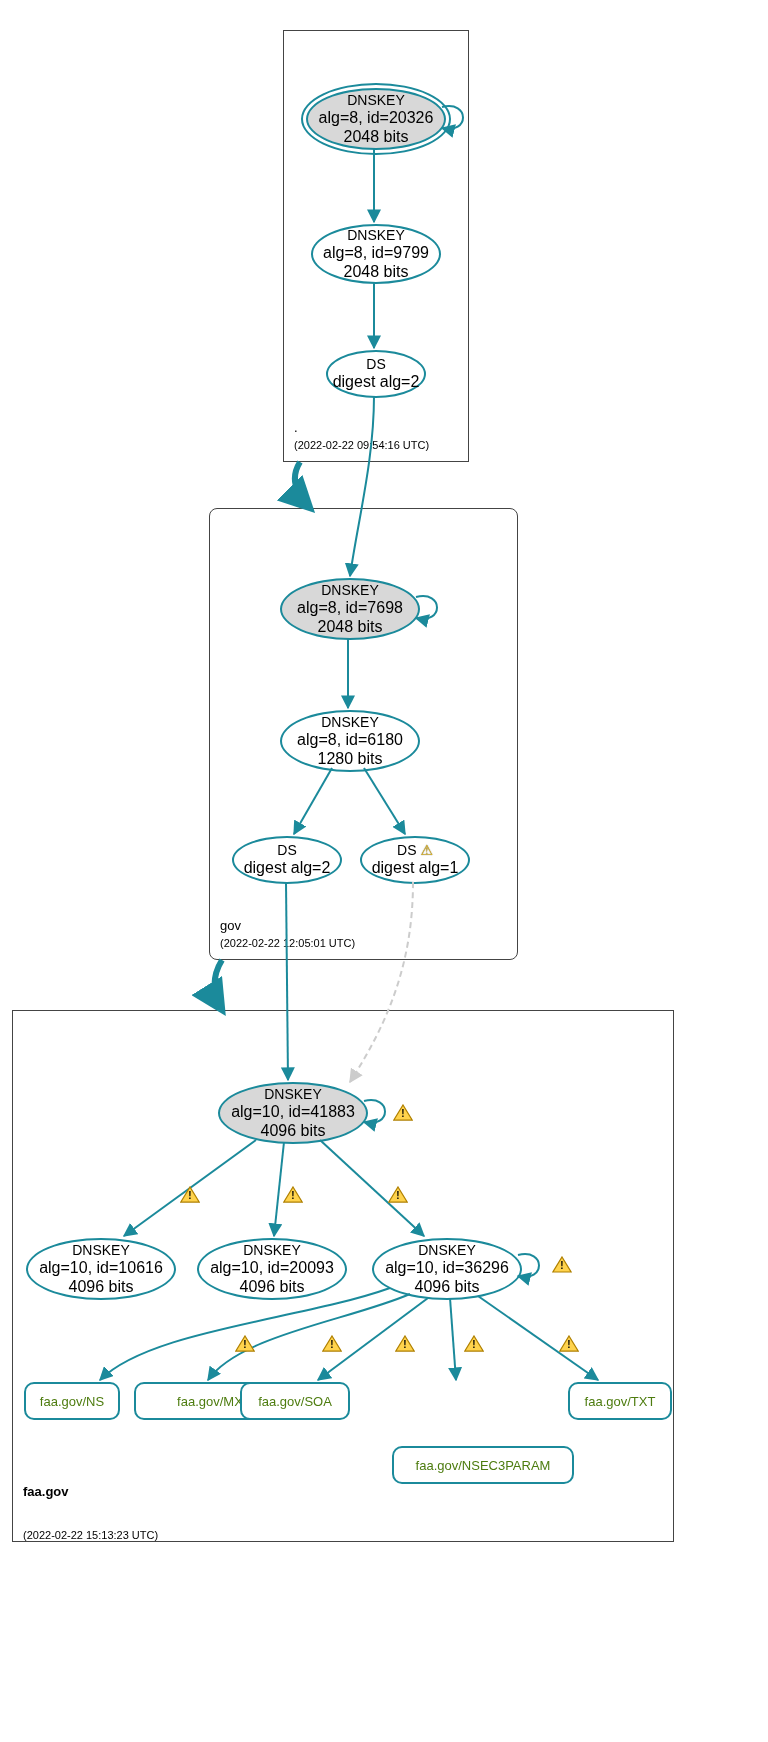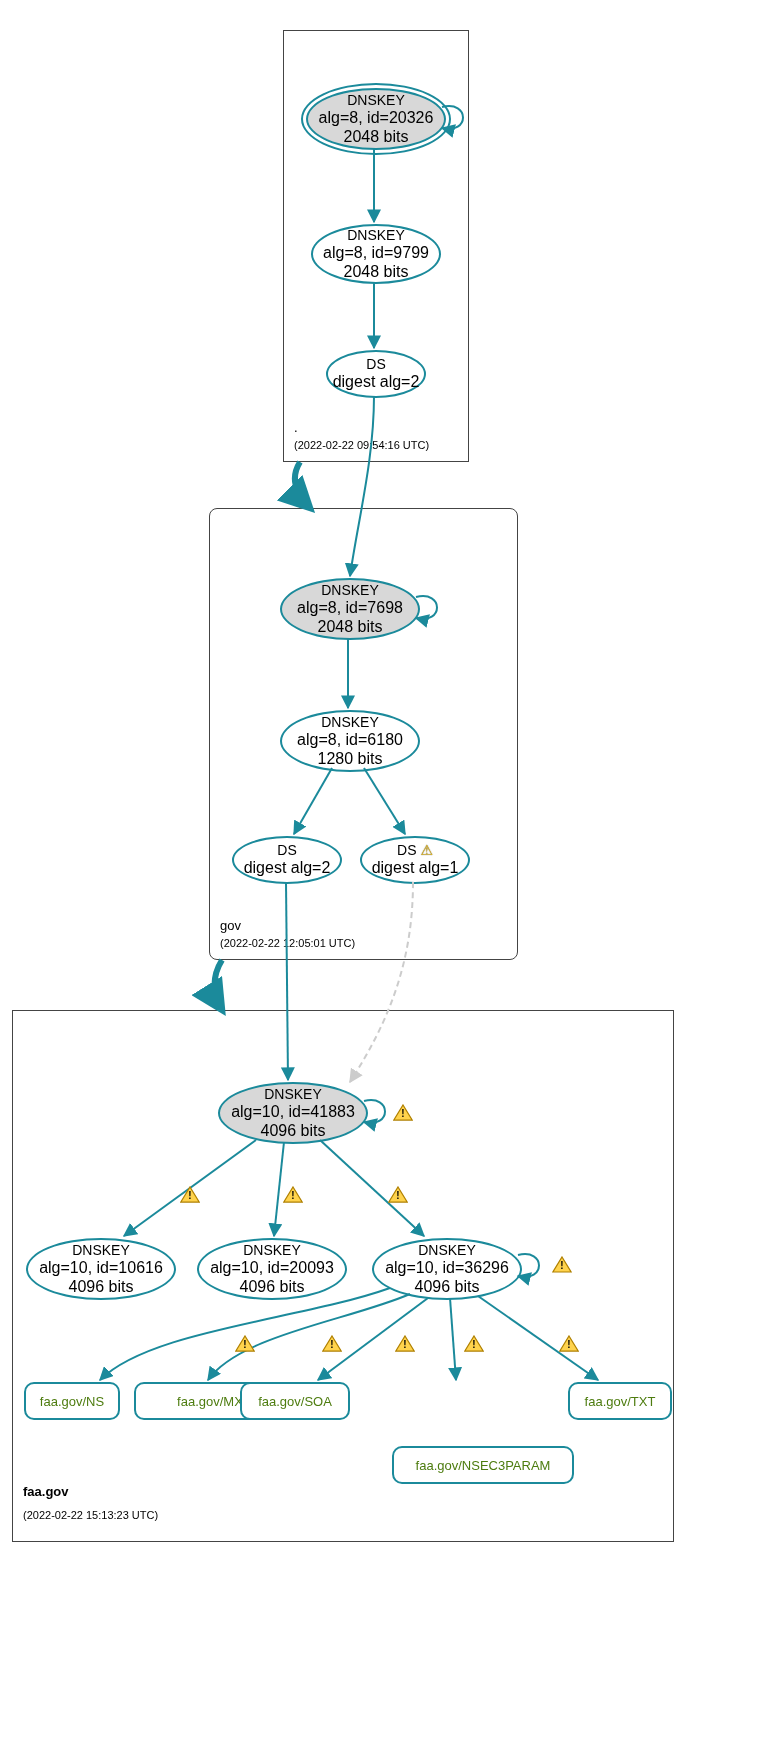"(2022-02-22 15:13:23 UTC)" div.zone-ts { bottom: 20px -> 0 }
